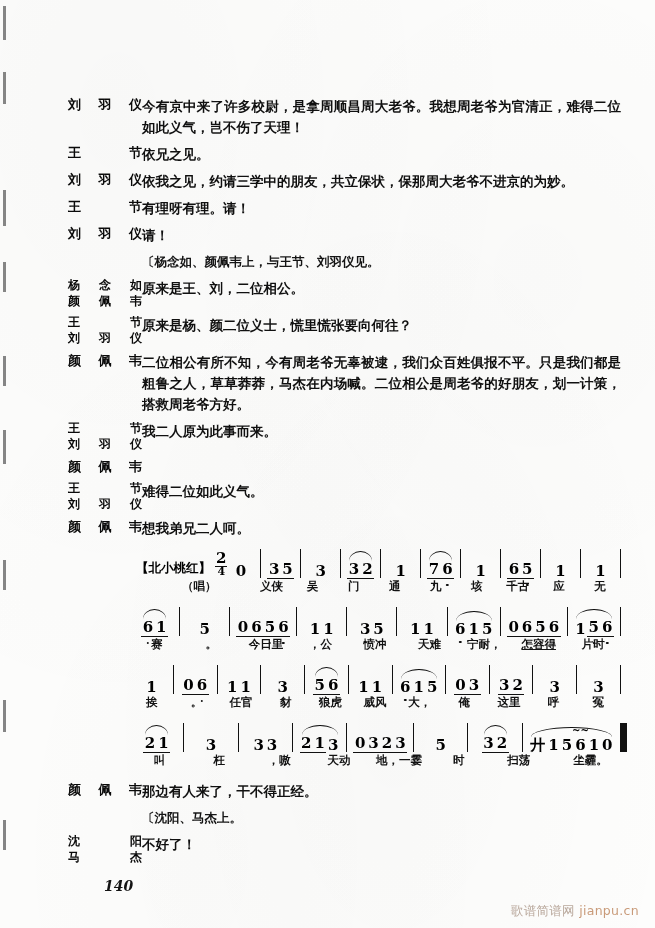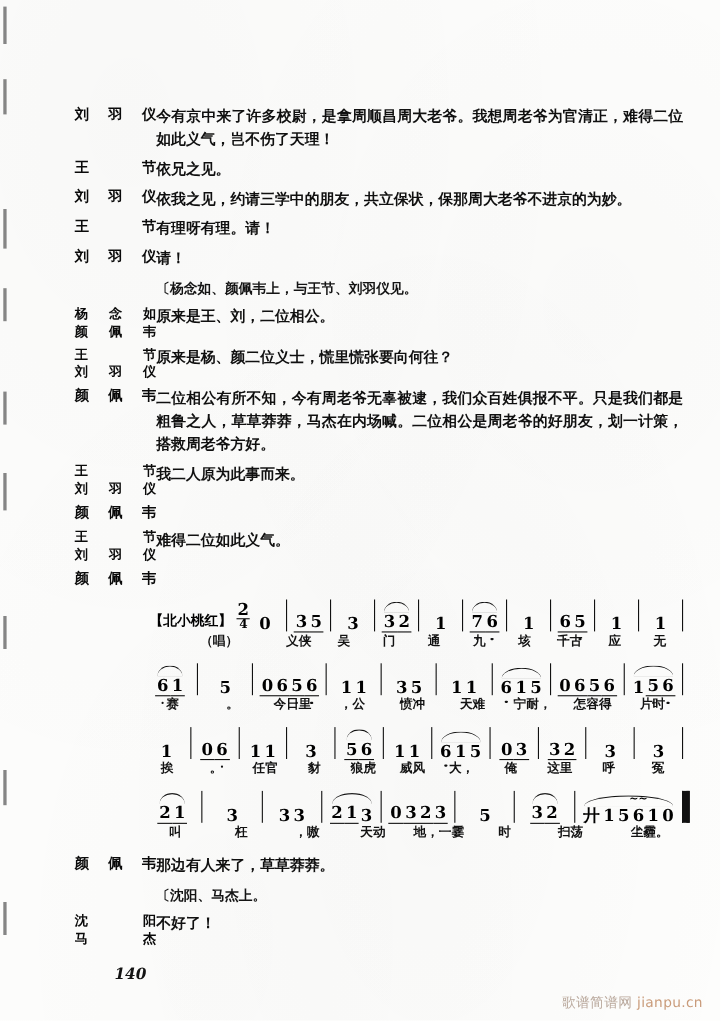"想我弟兄二人呵。" div.line-text { html: none -> <div>想我弟兄二人呵。</div> }
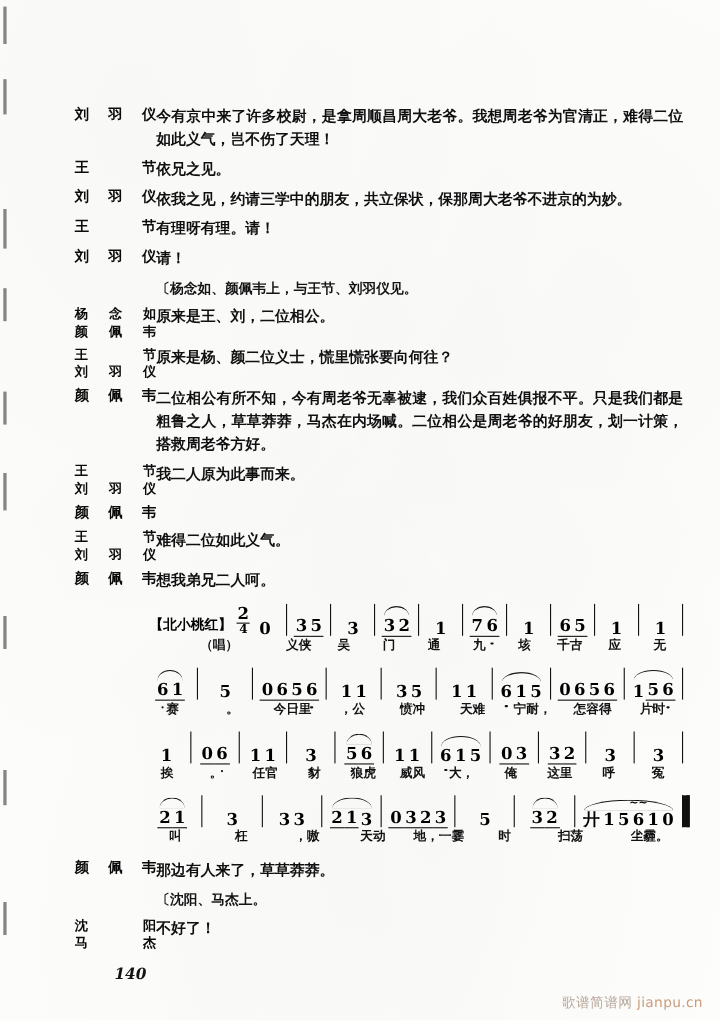"怎容得" div.lyr { text-decoration: none -> underline }
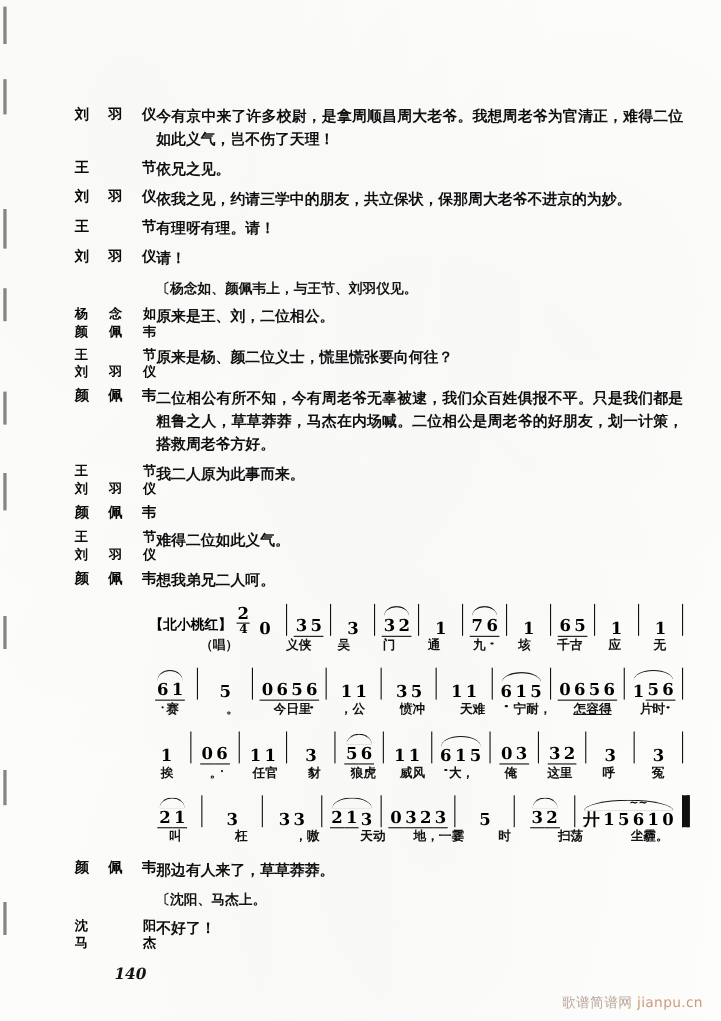"那边有人来了，草草莽莽。" div.line-text { text: 草草莽莽 -> 干不得正经 }
